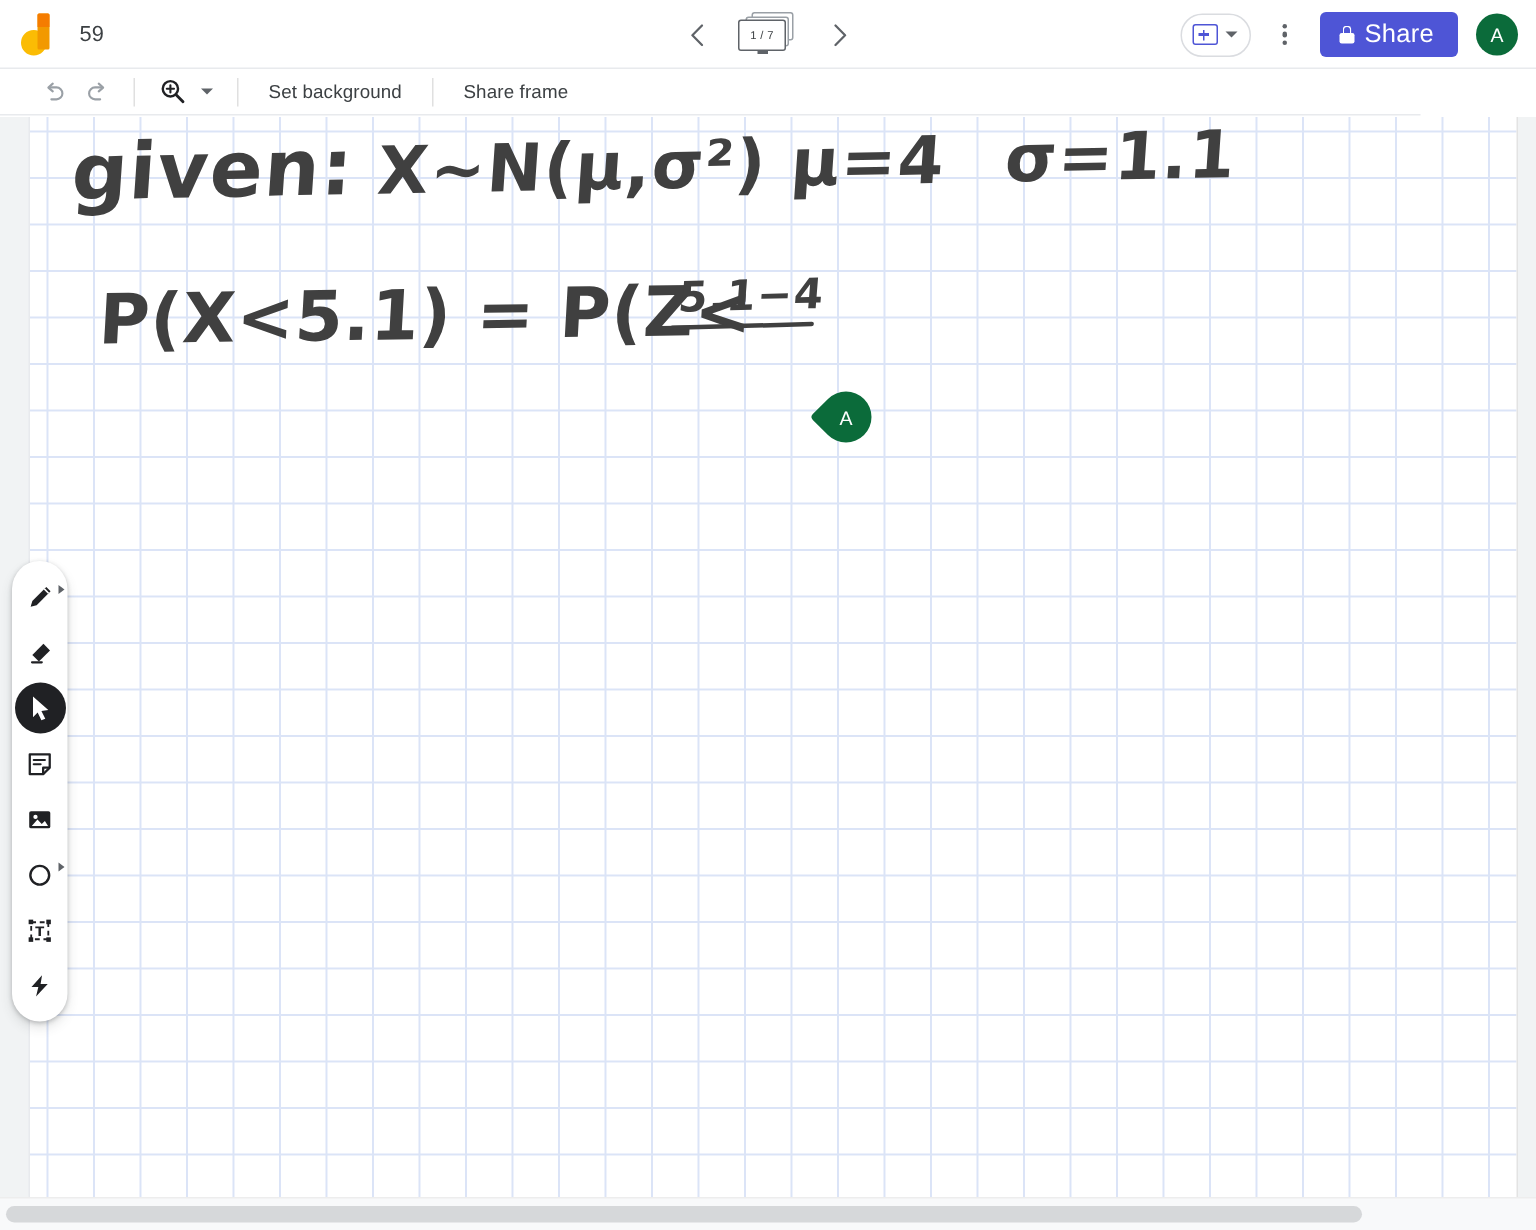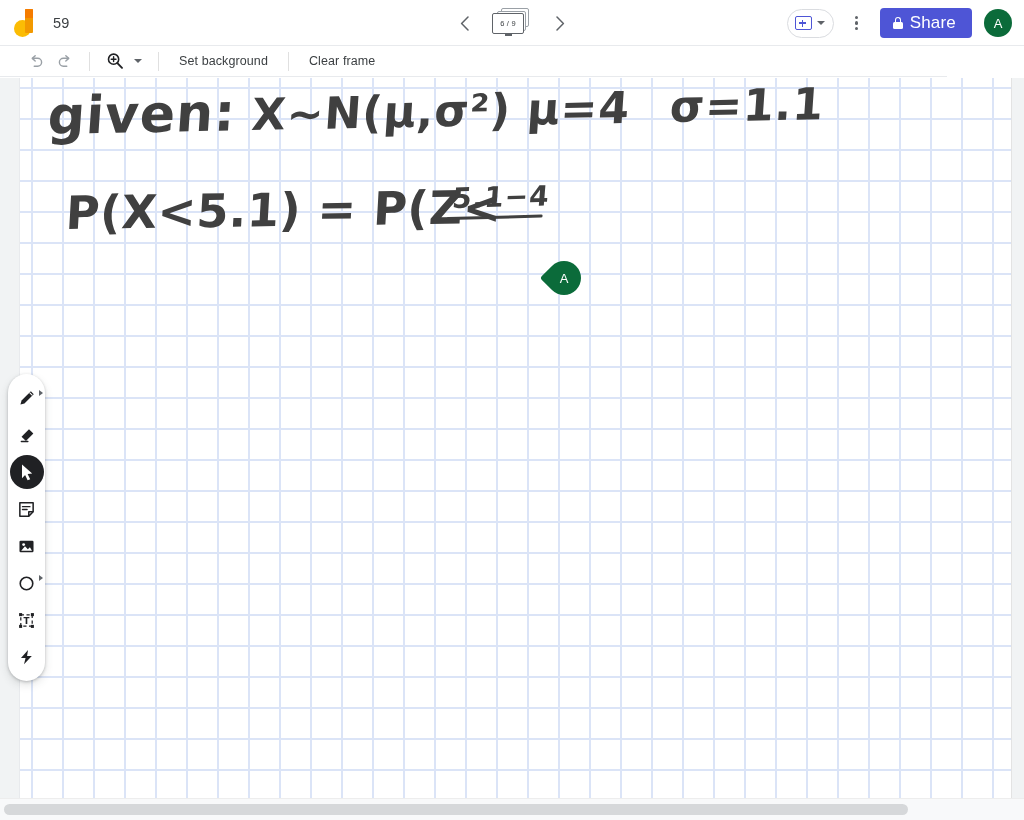"6 / 9" span.cnt { text: 6 / 9 -> 1 / 7 }
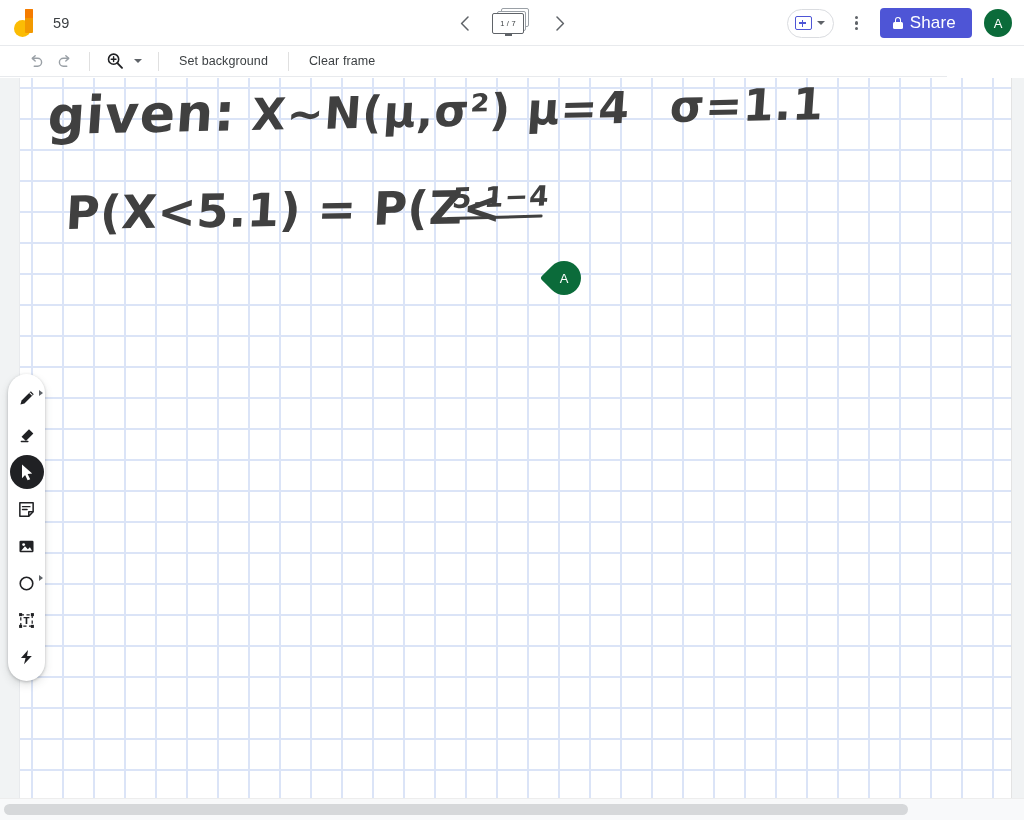"Clear frame" div.sb-text { text: Clear -> Share }
